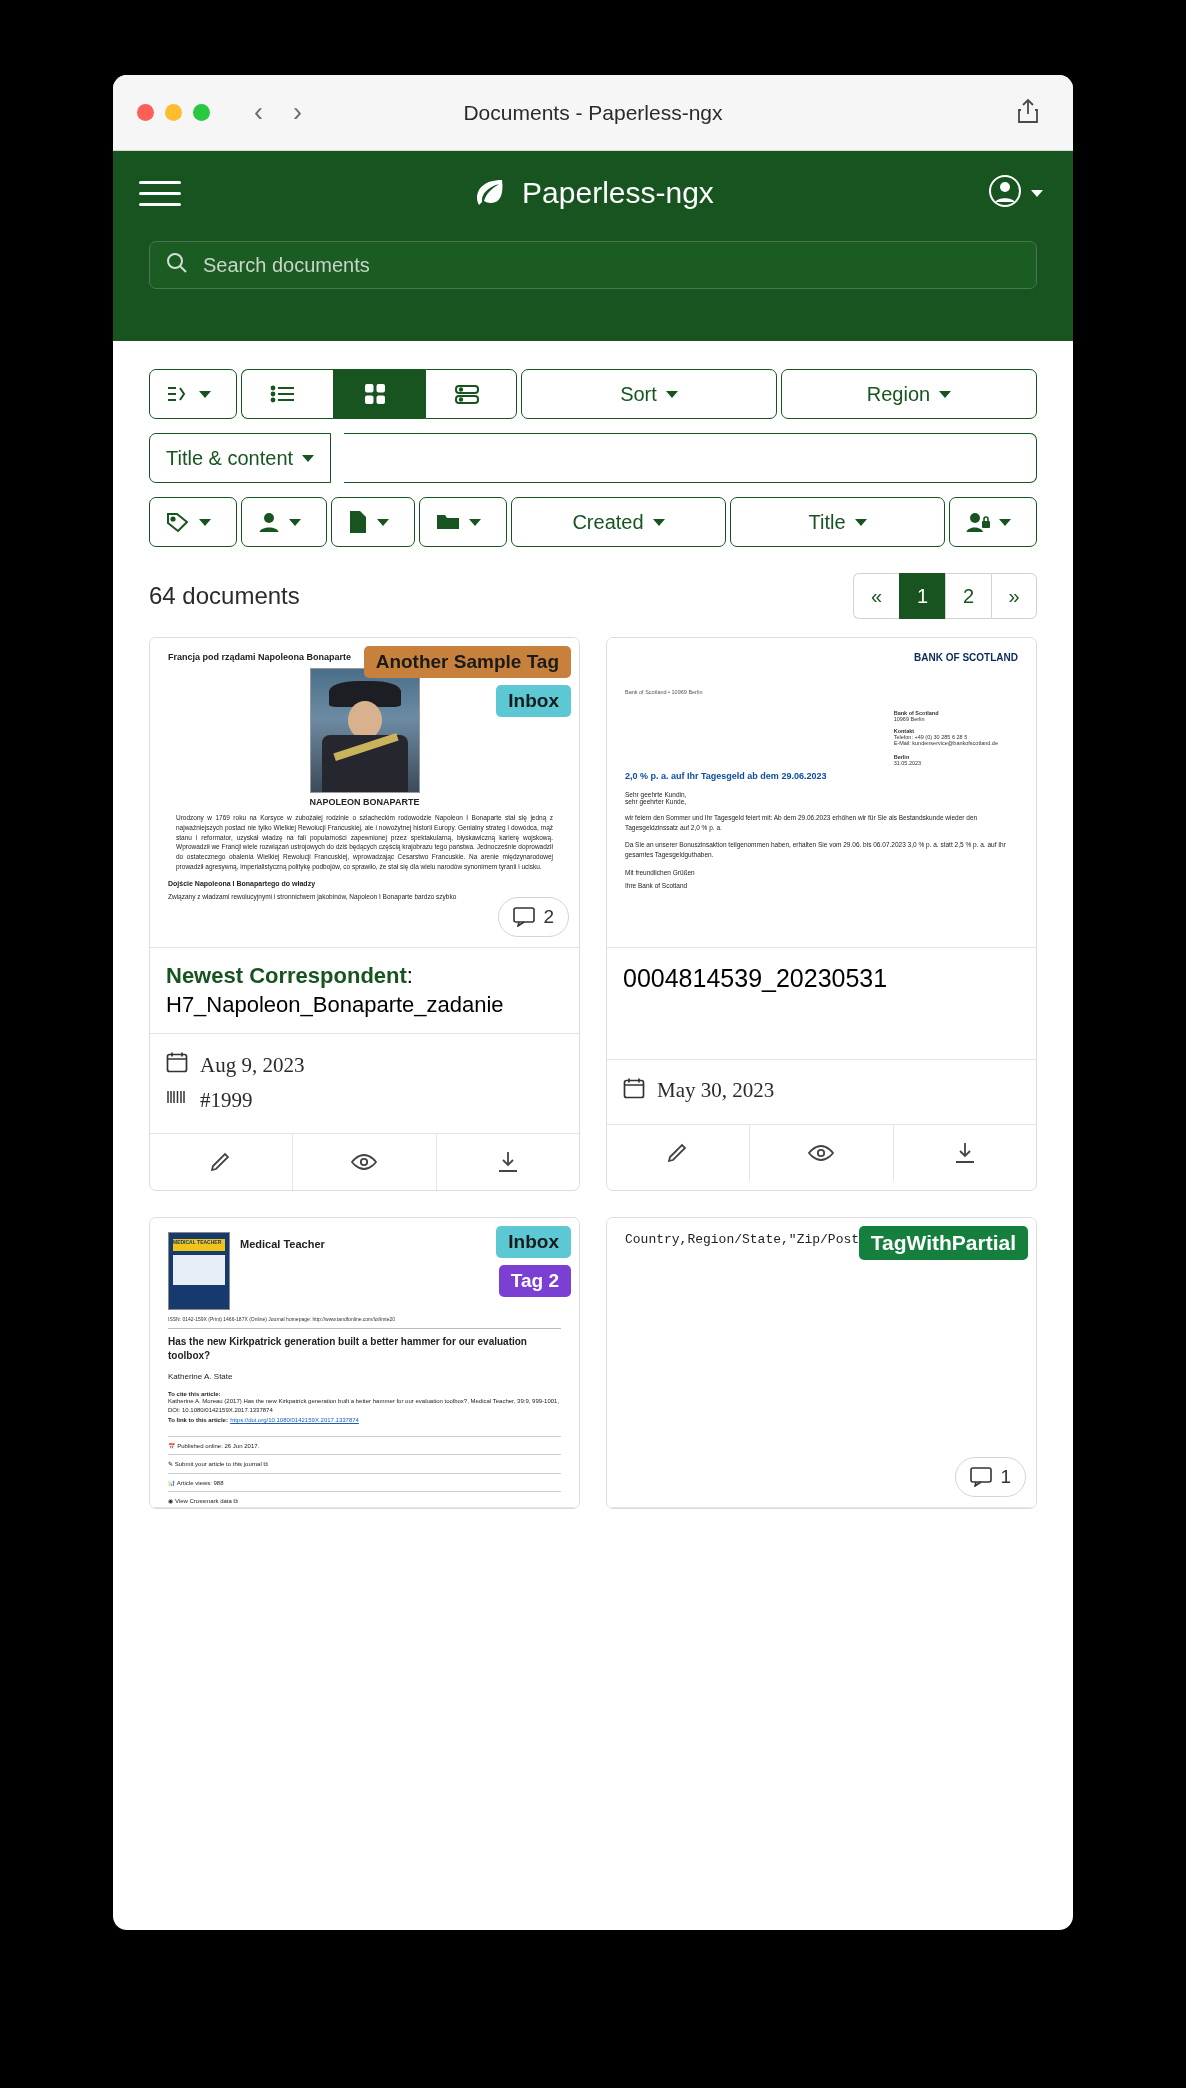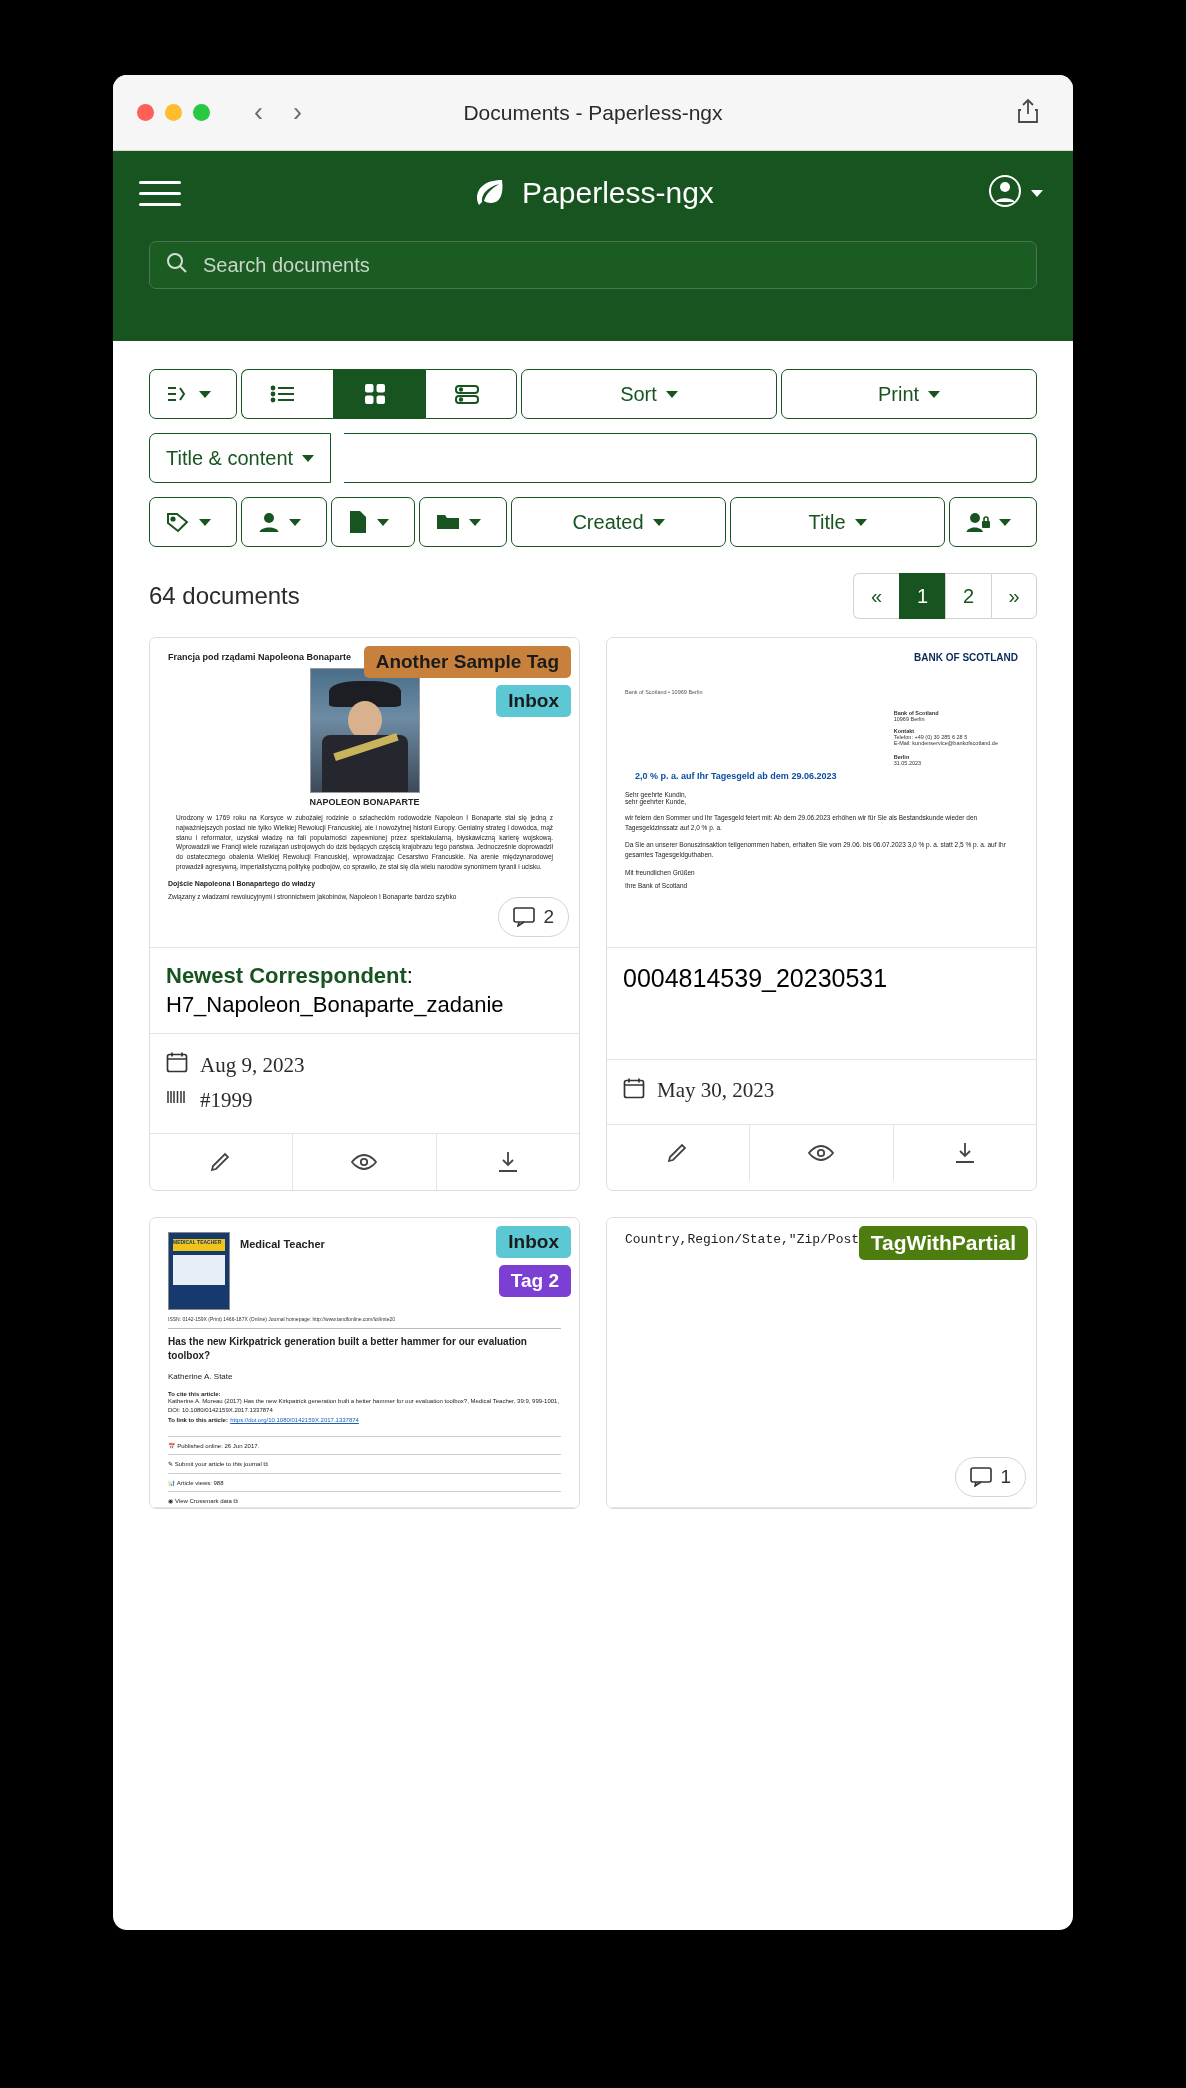"Print" span { text: Print -> Region }
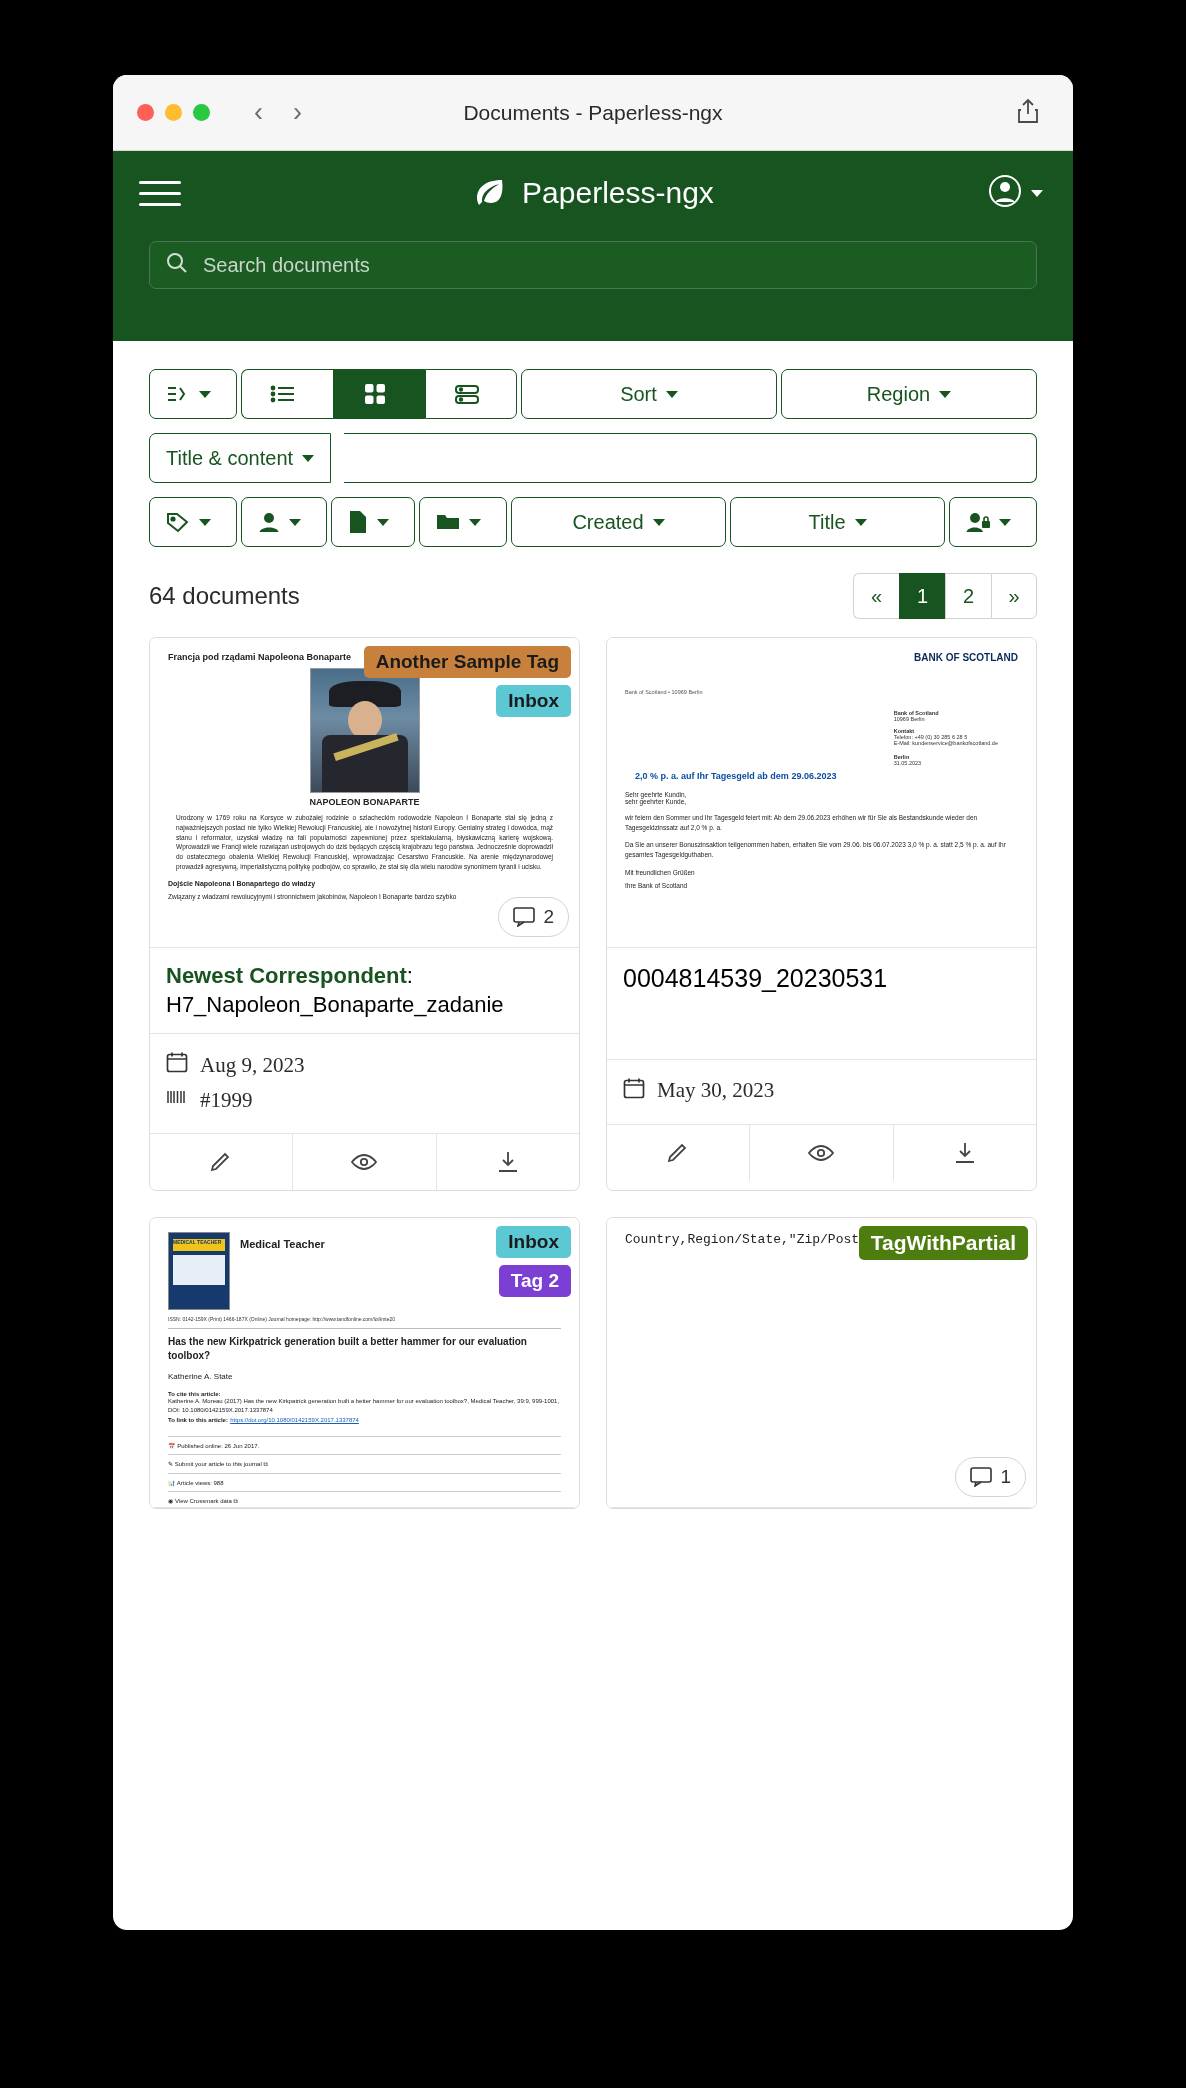"2,0 % p. a. auf" .blue { margin-left: 10px -> none }
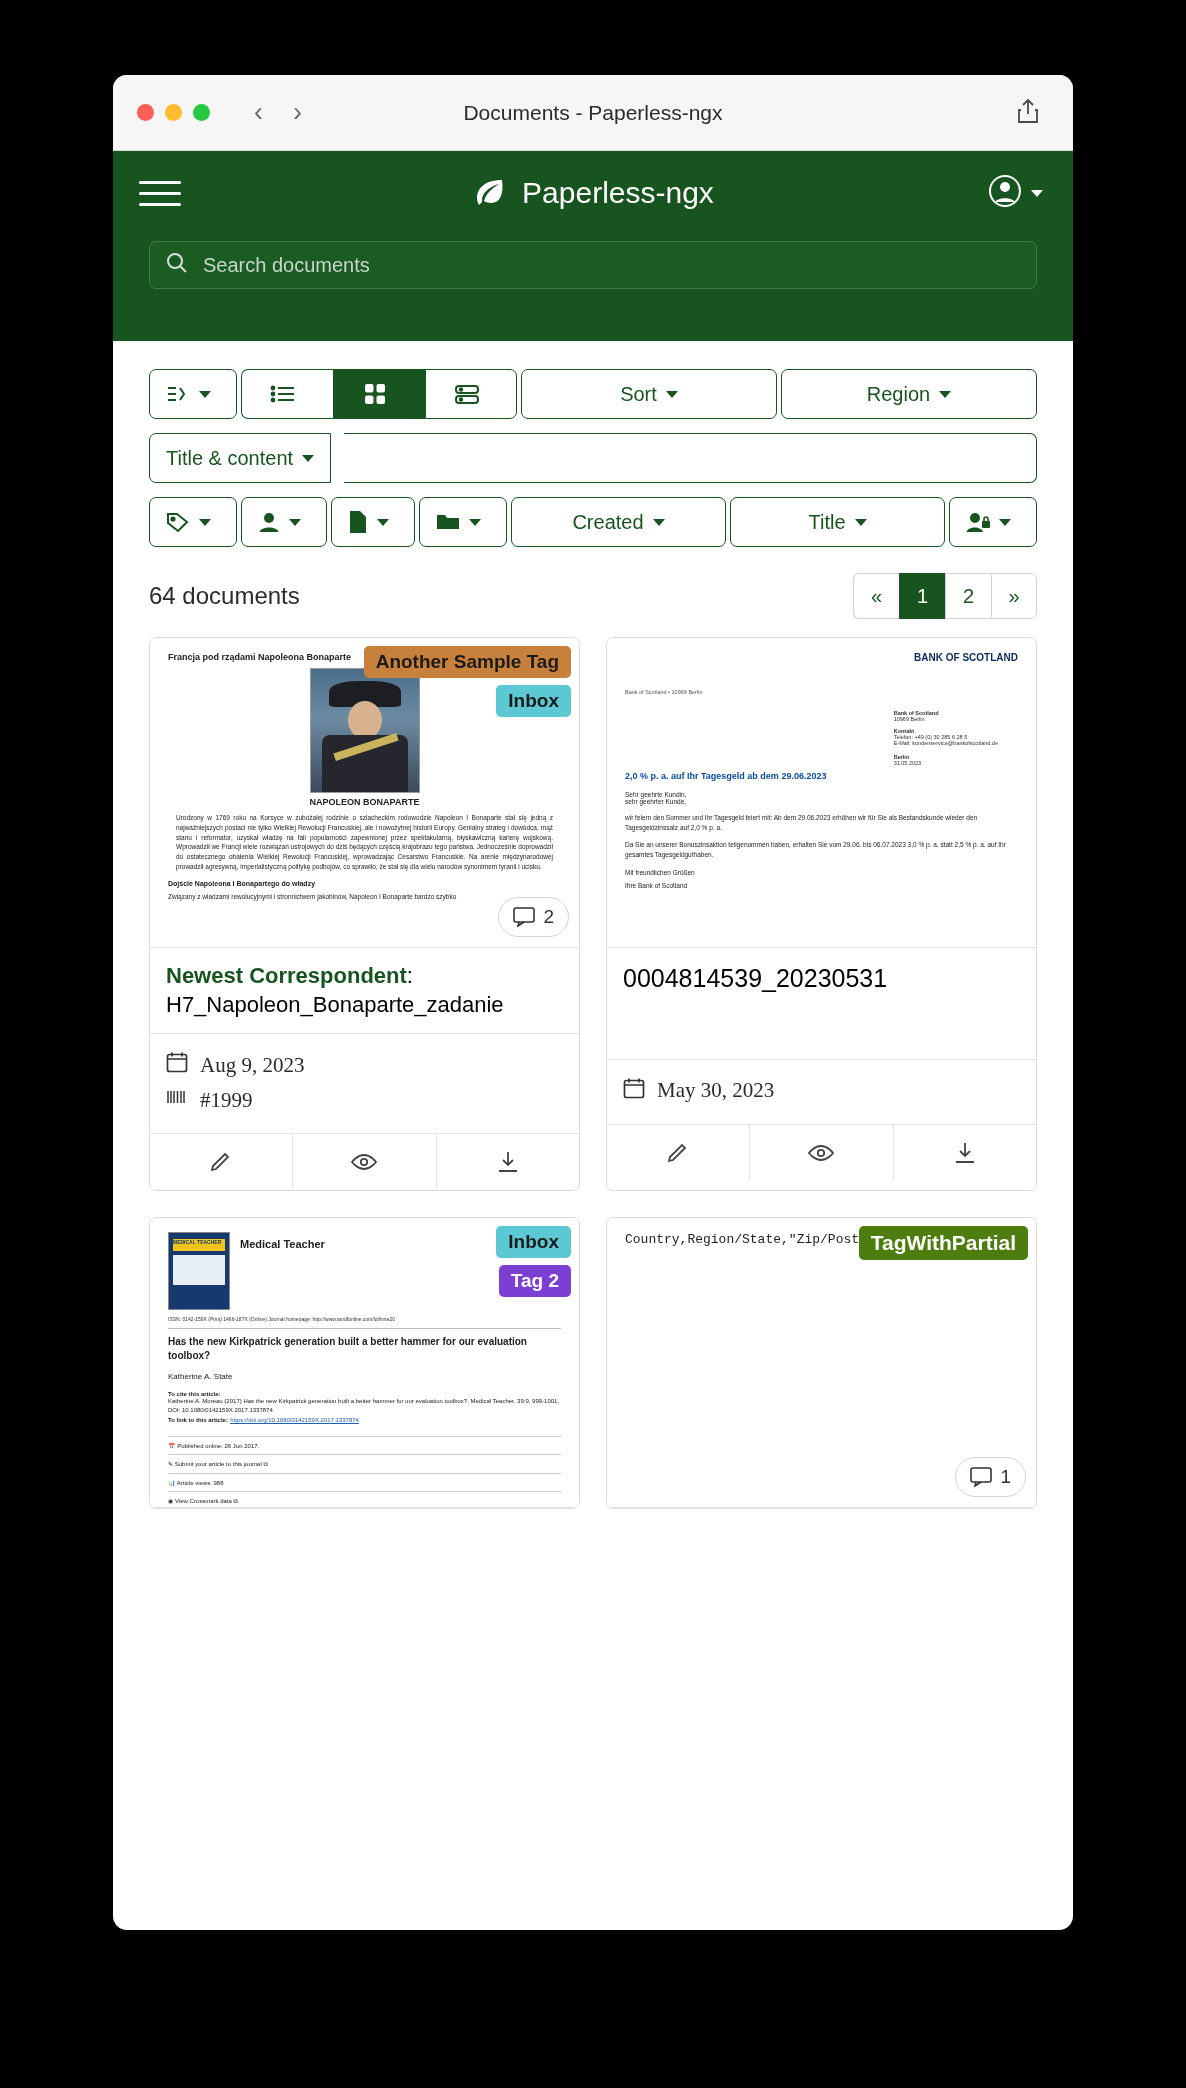"TagWithPartial" span.tag { background: #4d7c0f -> #15803d }
